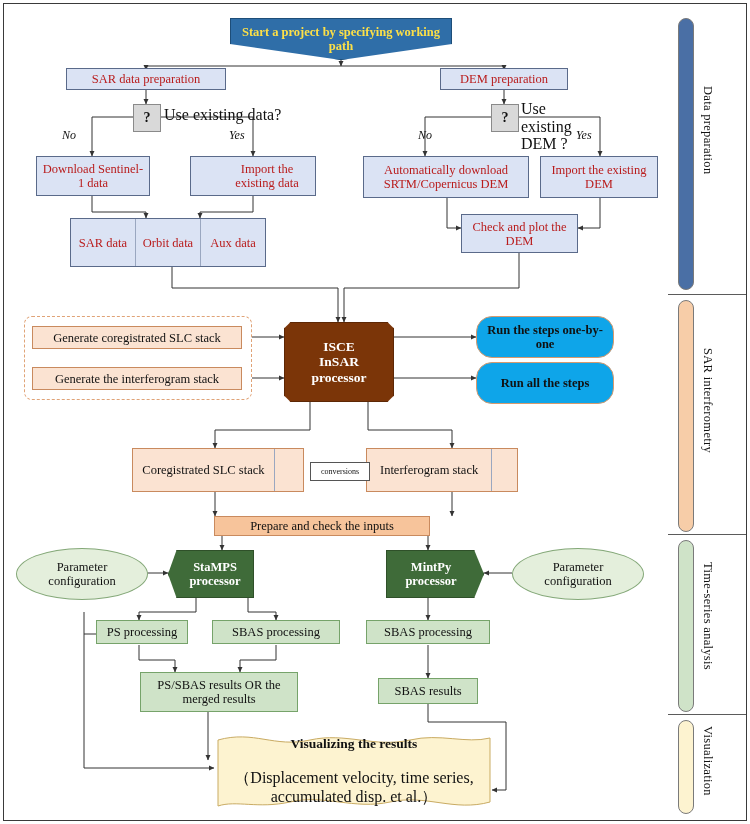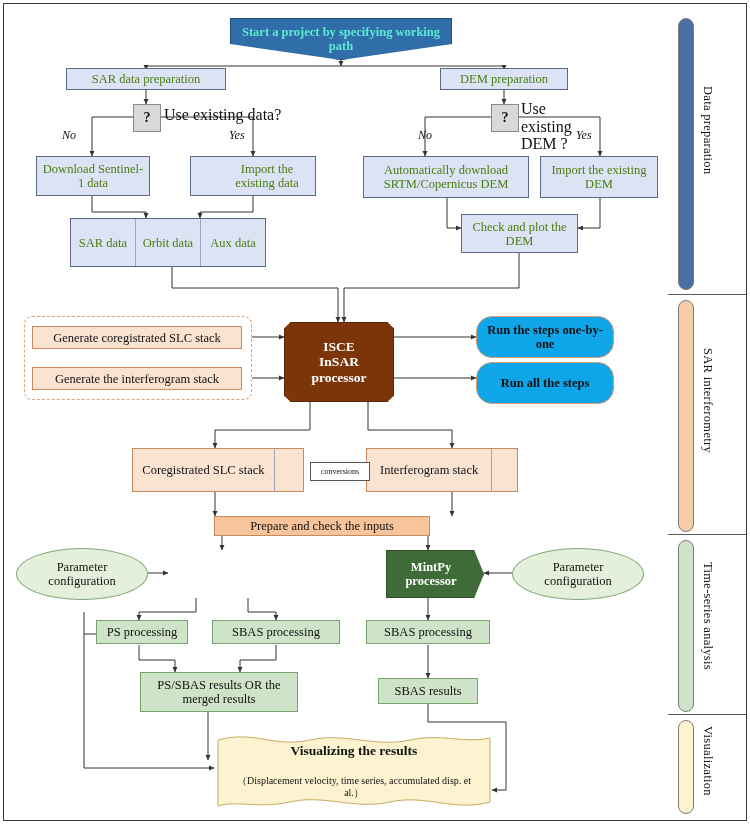"Start a project by specifying" .start { color: #5eead4 -> #fde047 }
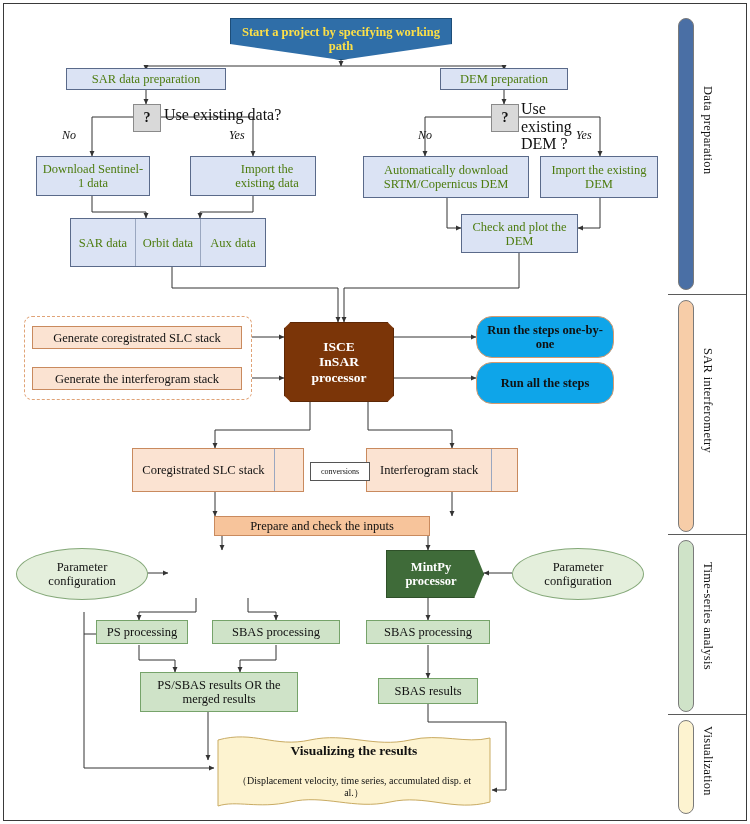"SAR data preparation" .blue { color: #4d7c0f -> #b91c1c }
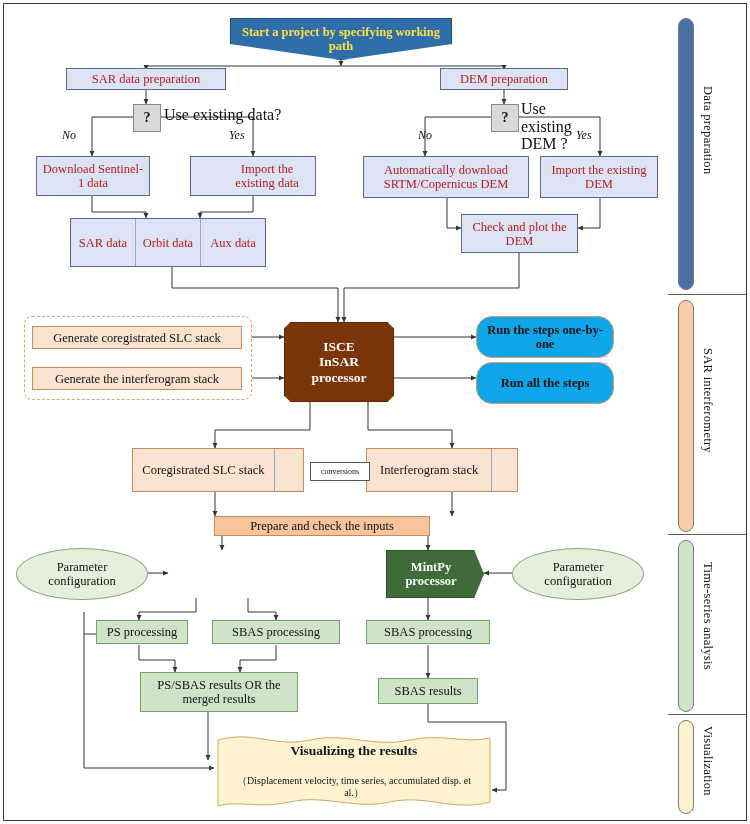"StaMPS processor" div.node { html: none -> <div> <span>StaMPS processor</span> </div> }
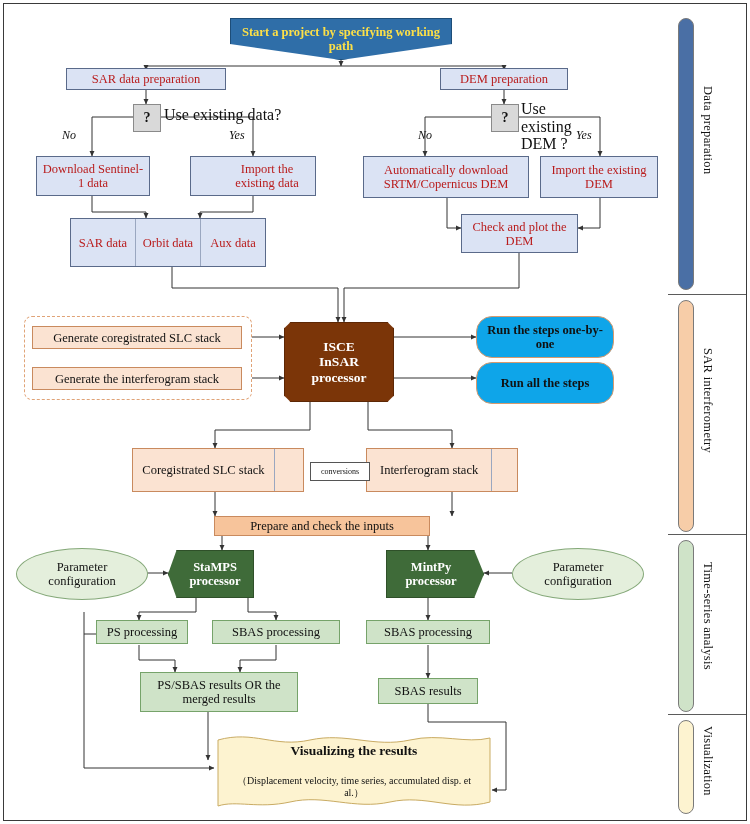"（Displacement velocity, time series," div { font-size: 10px -> 16px }
